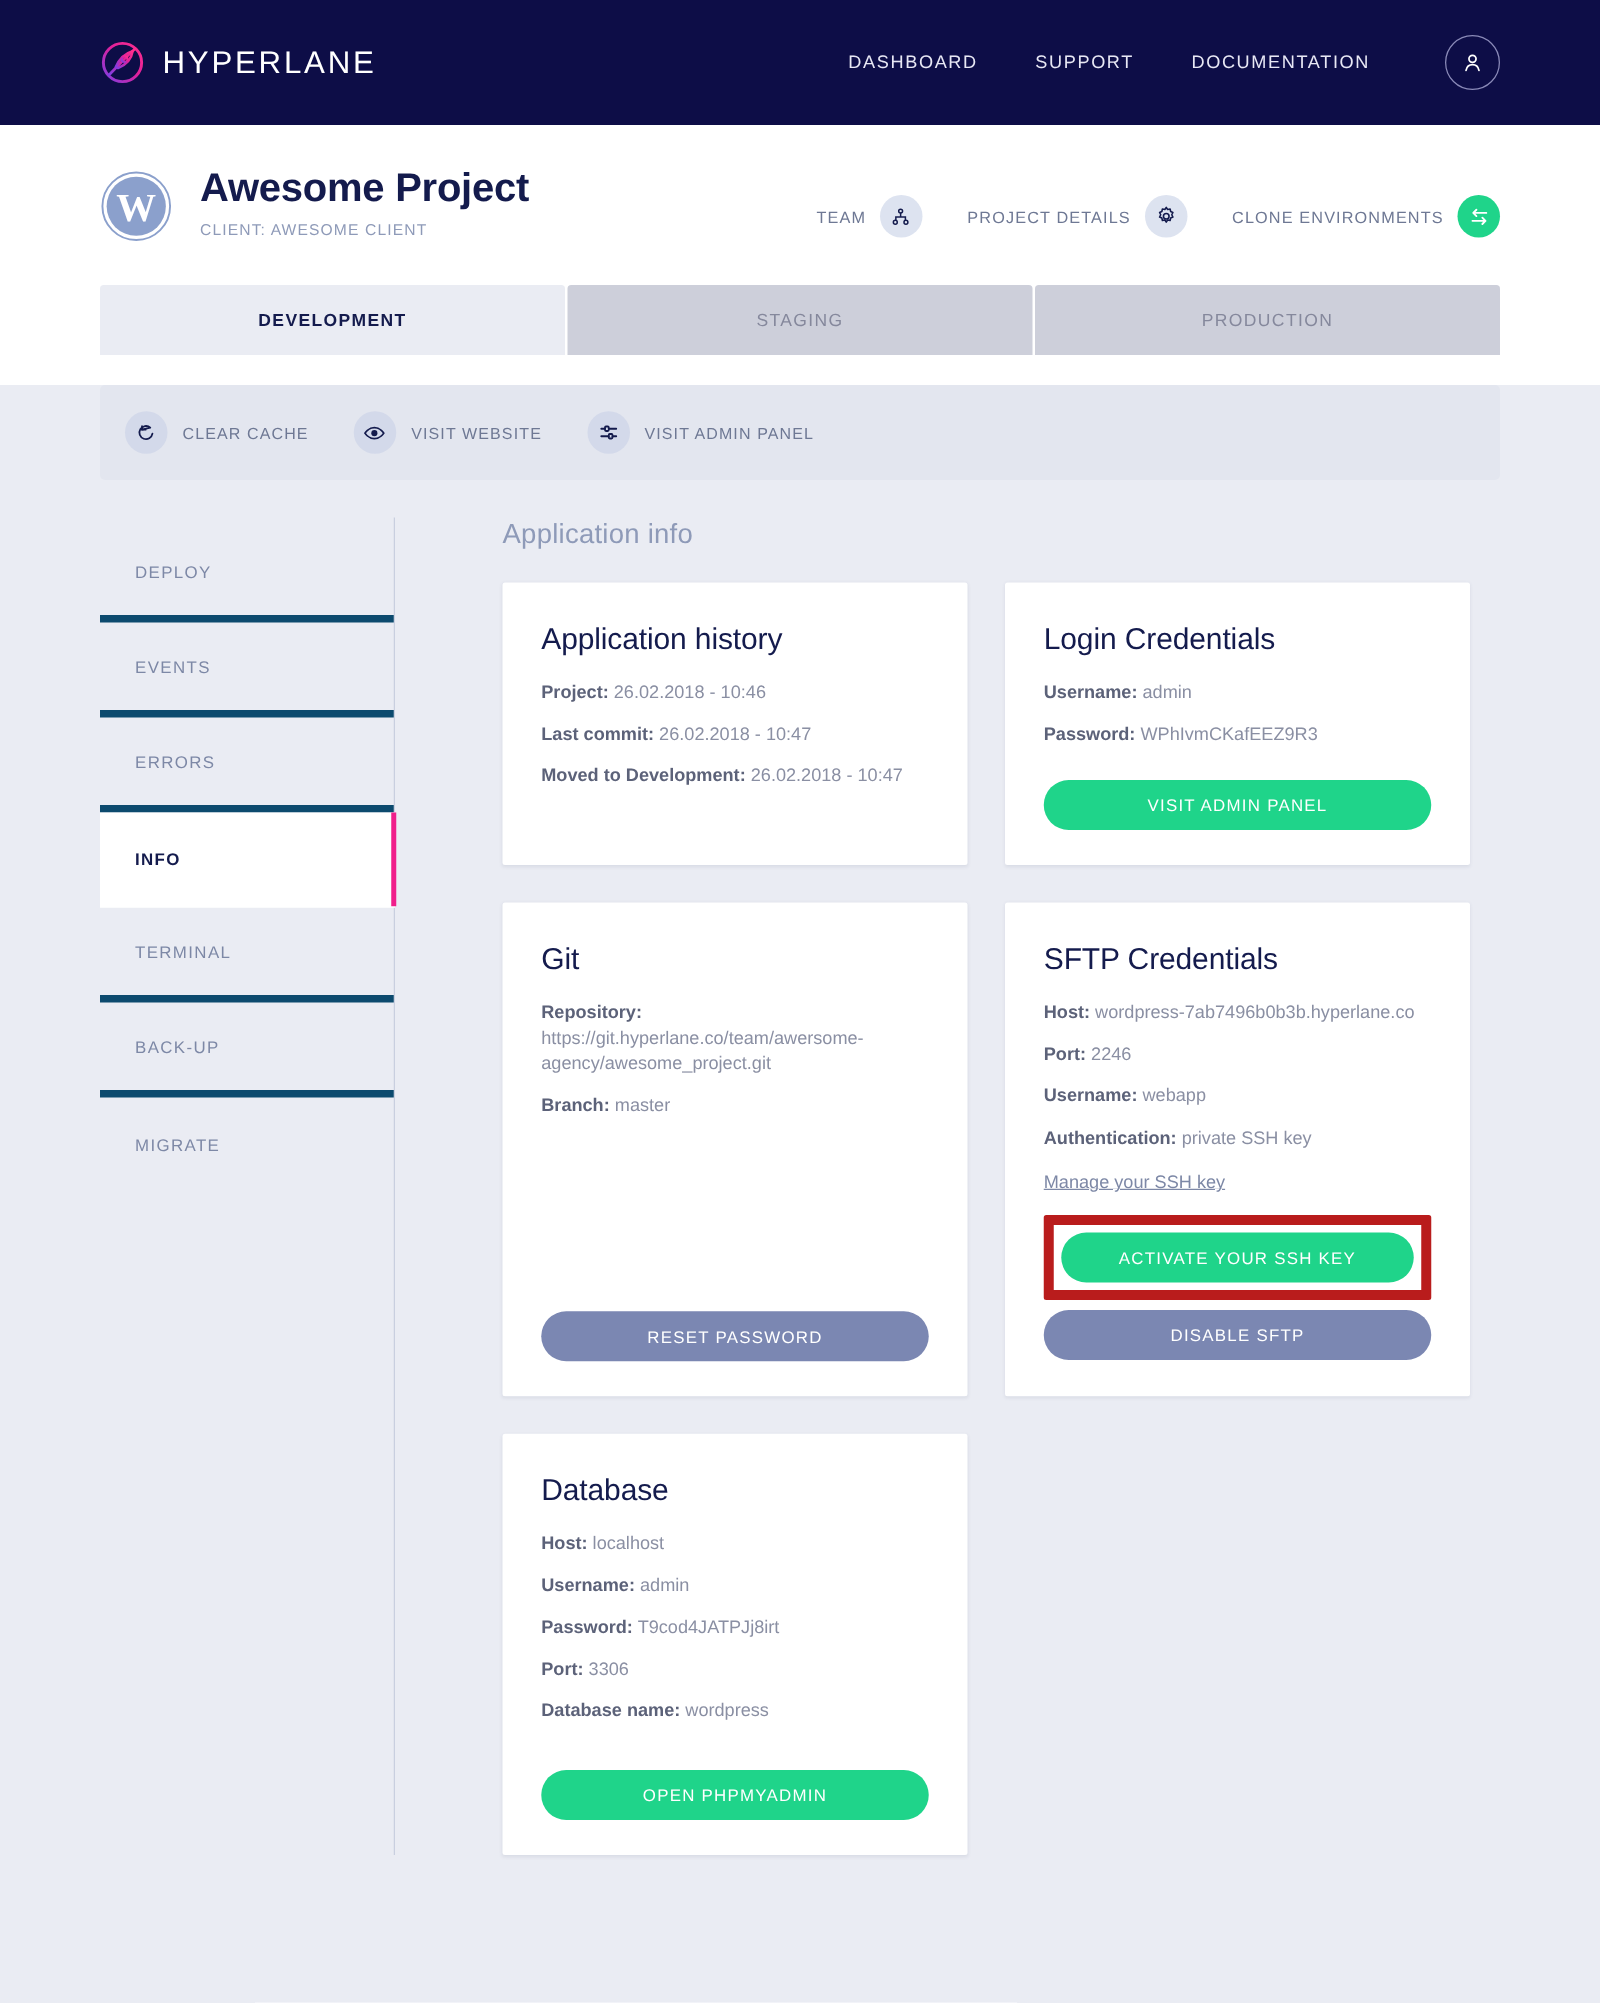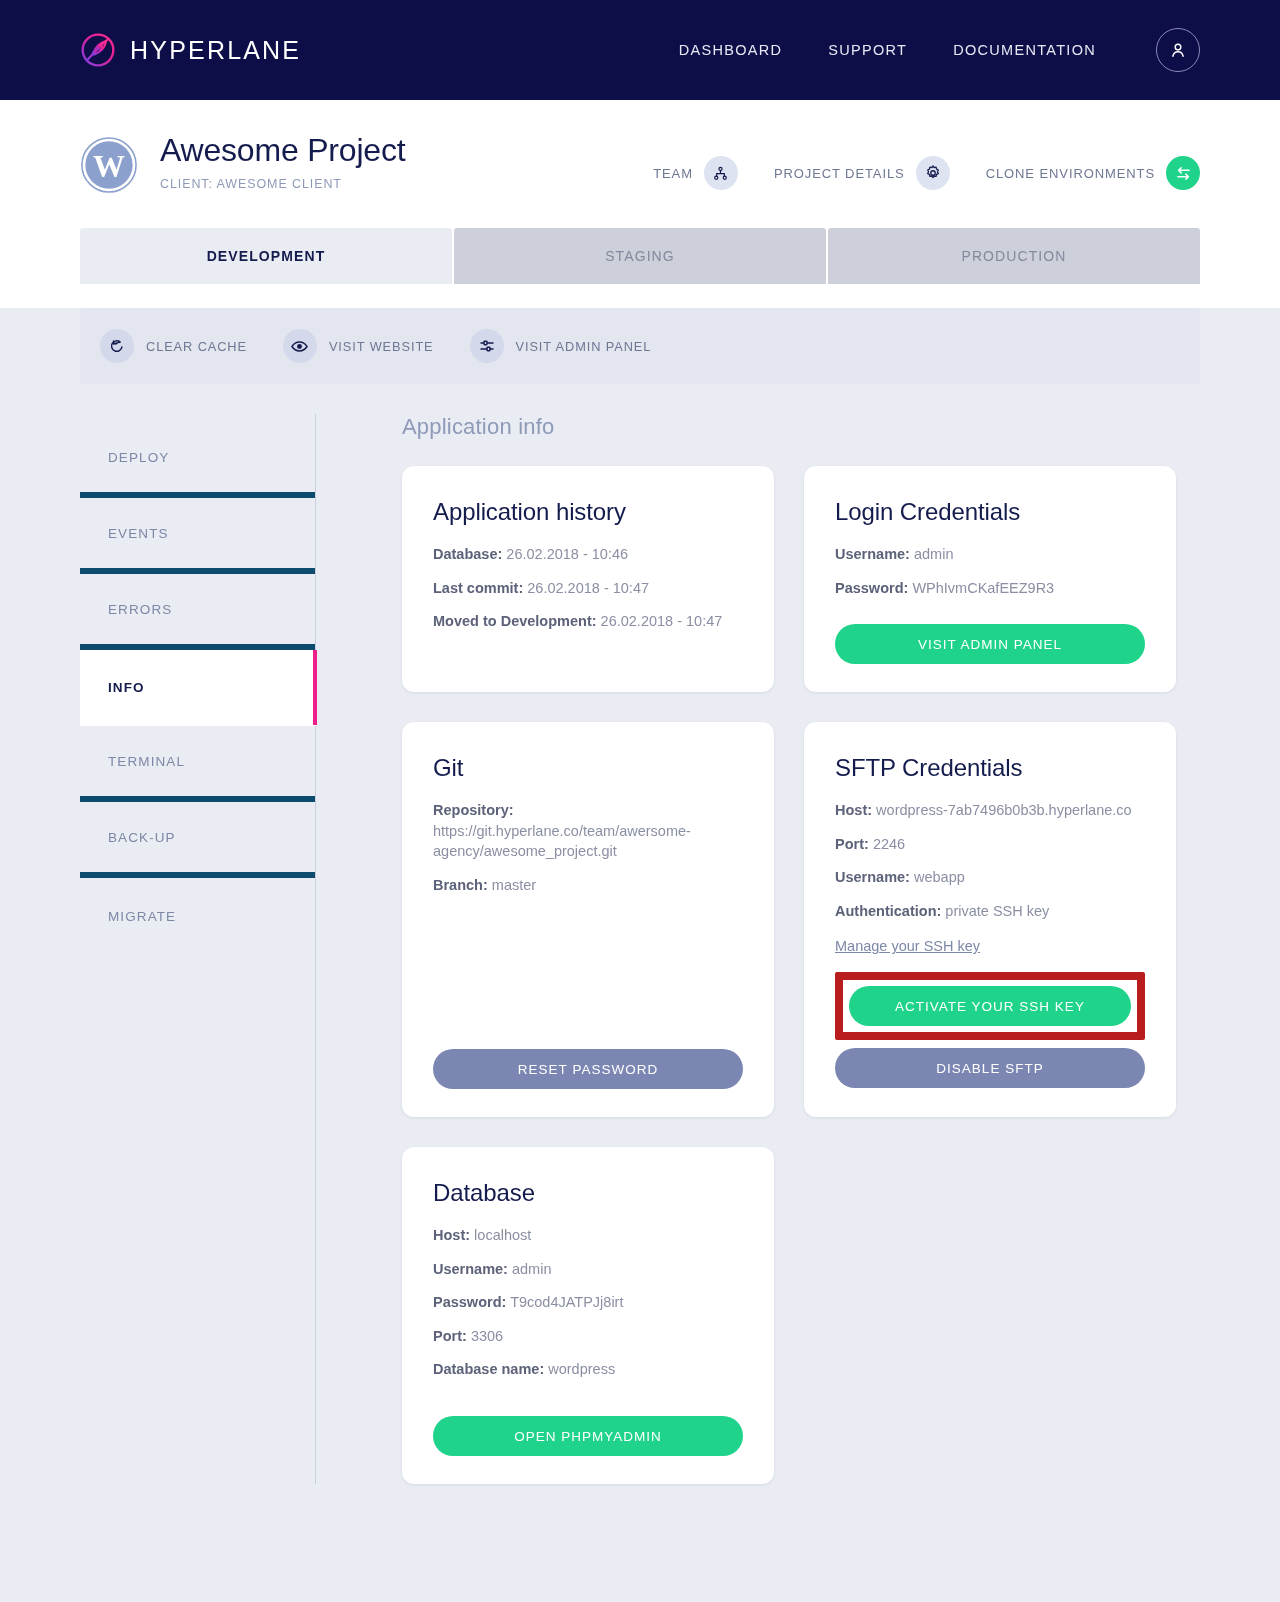"Awesome Project" .proj-title { font-weight: 400 -> 700 }
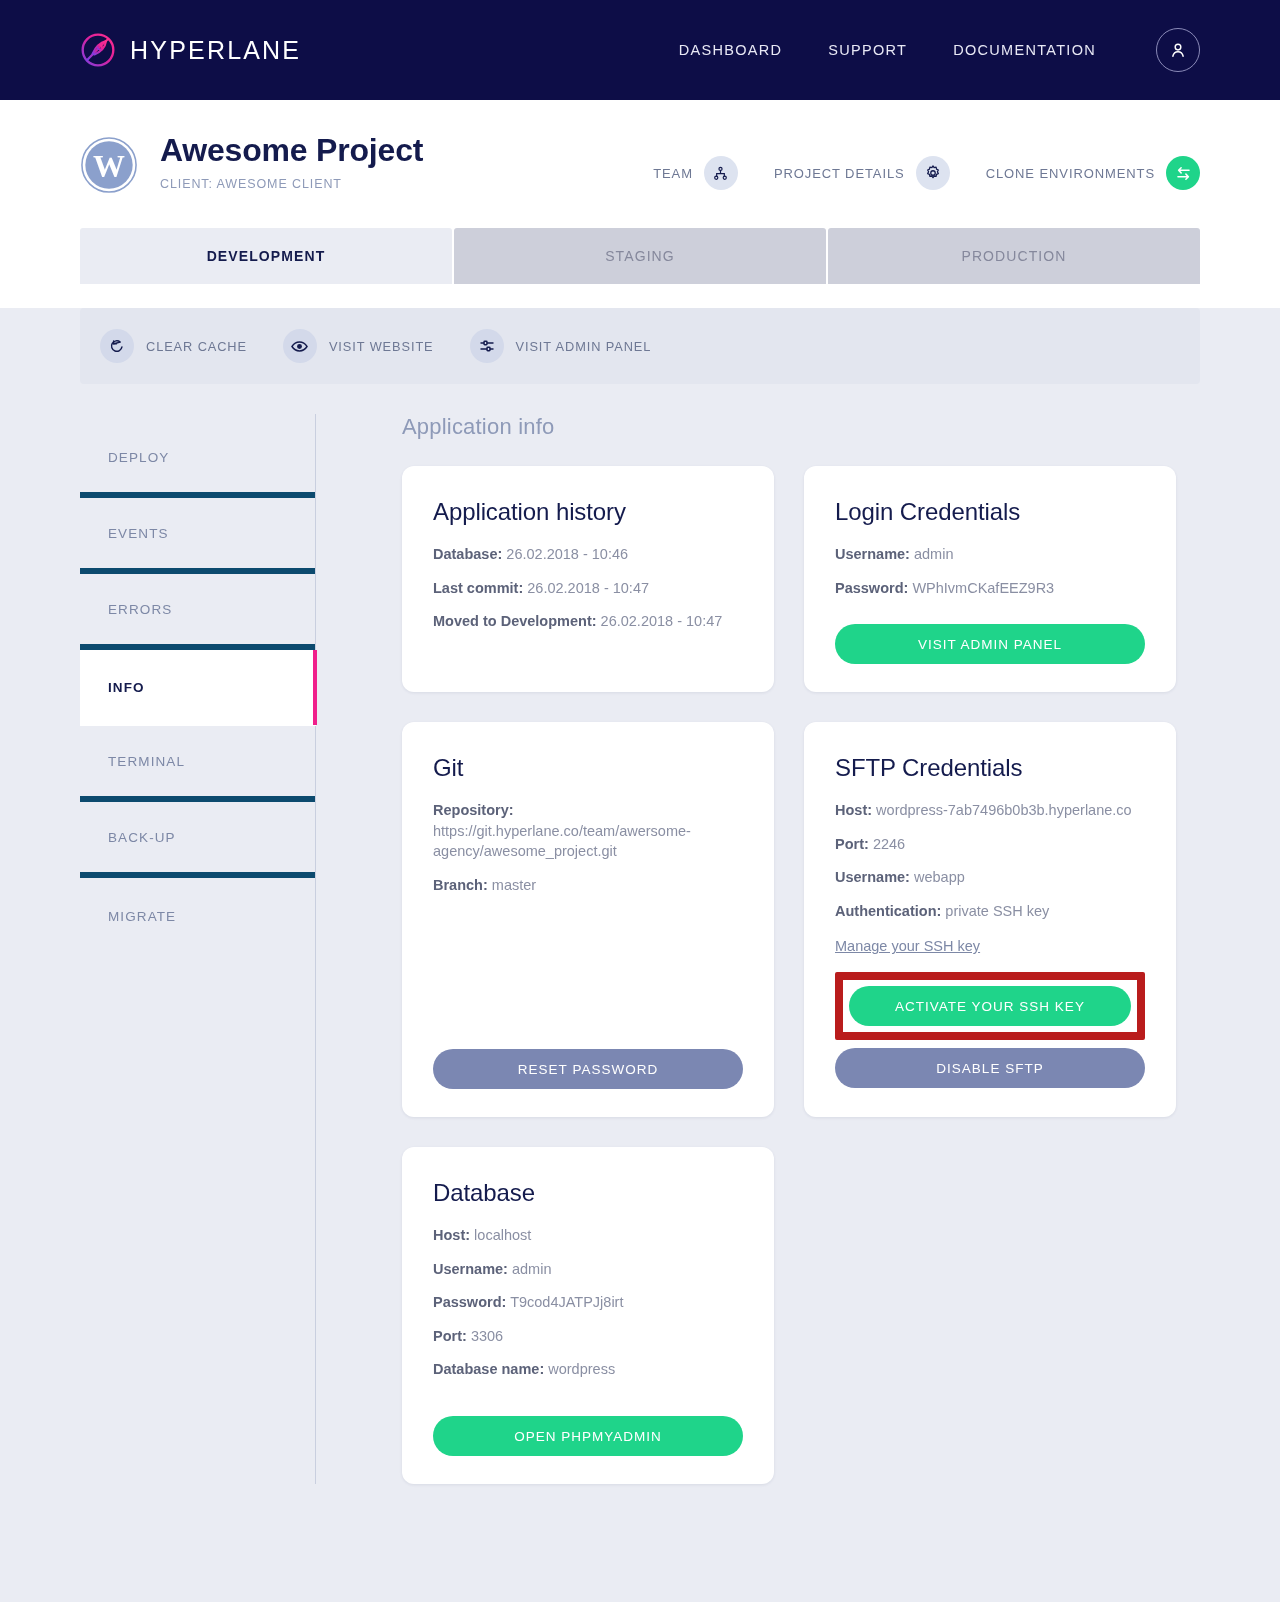"Application history" .card { border-radius: 12px -> 2px }
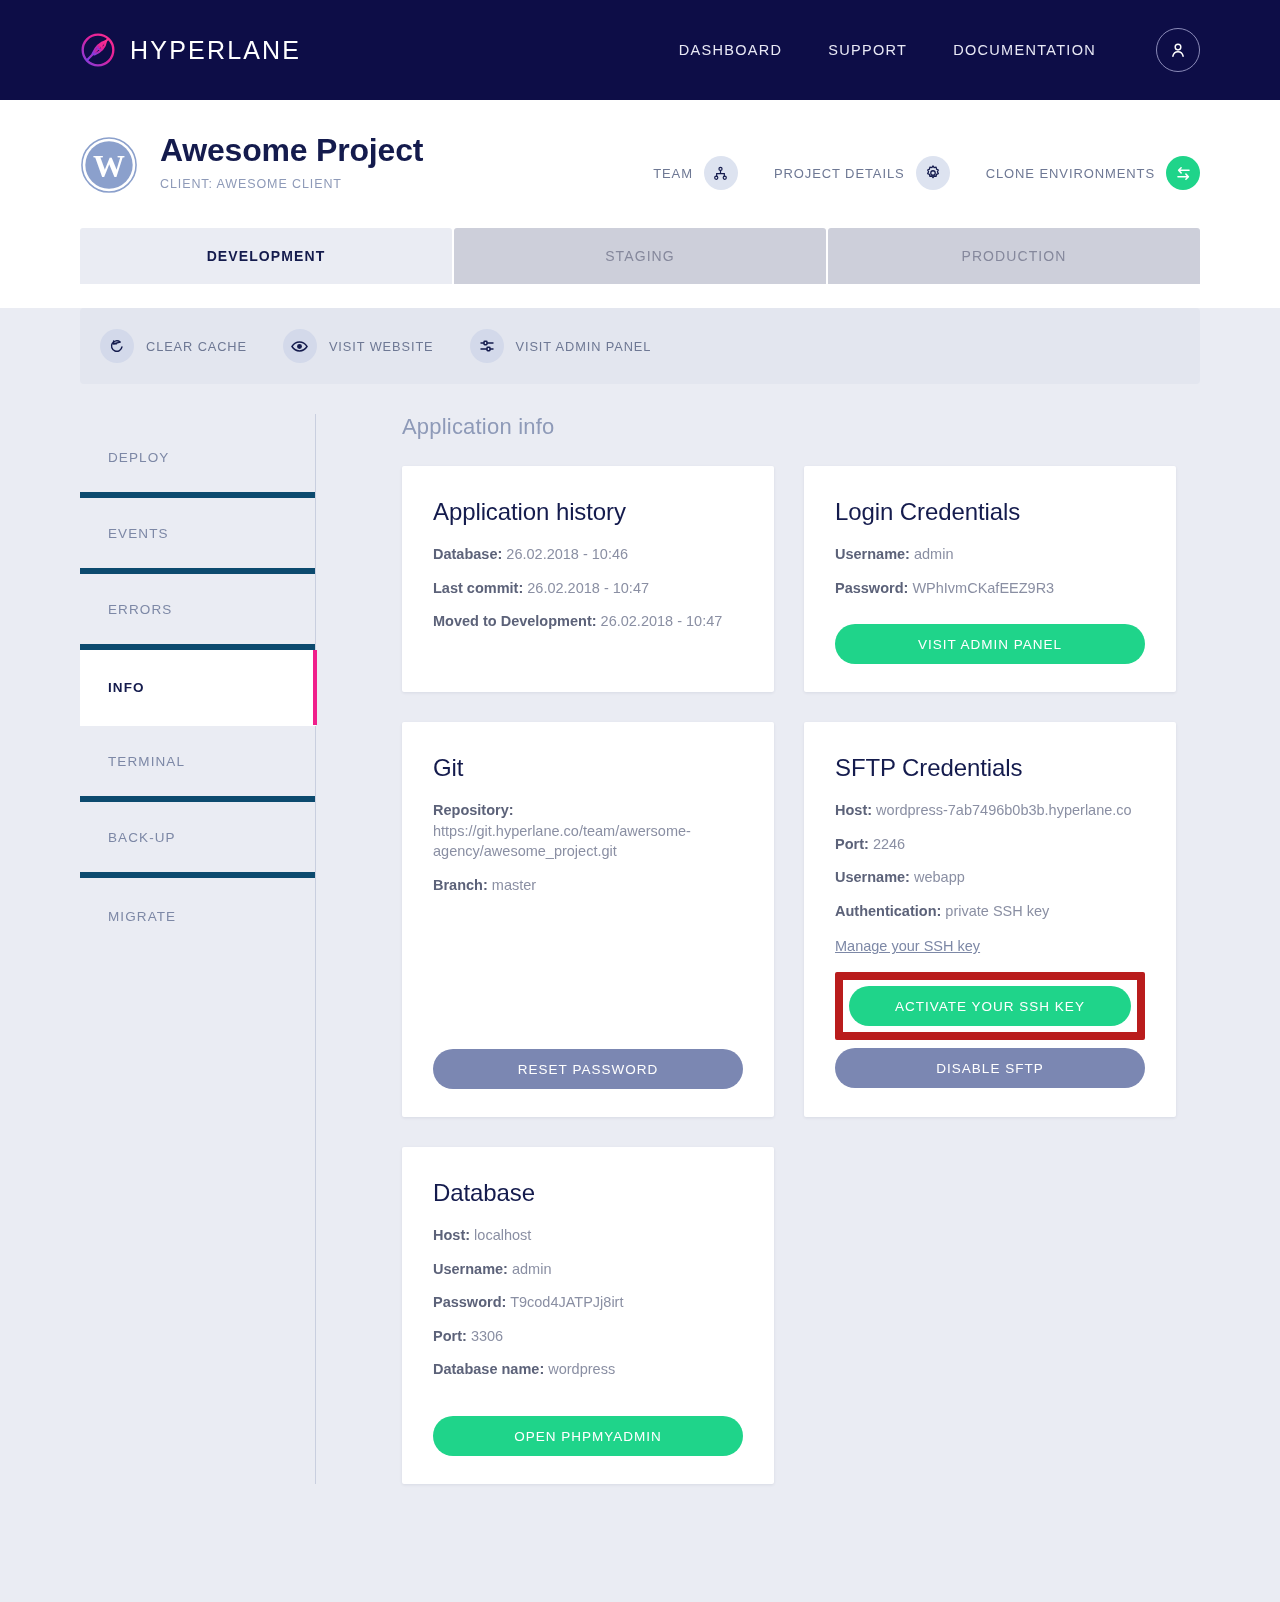"Database:" b { text: Database -> Project }
